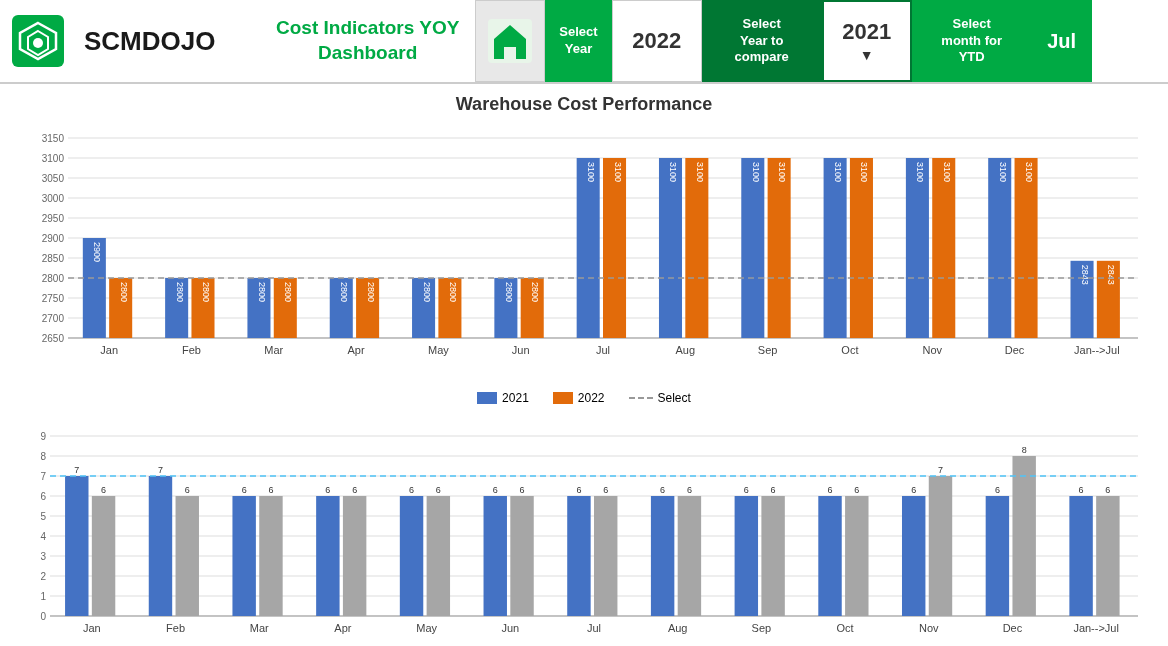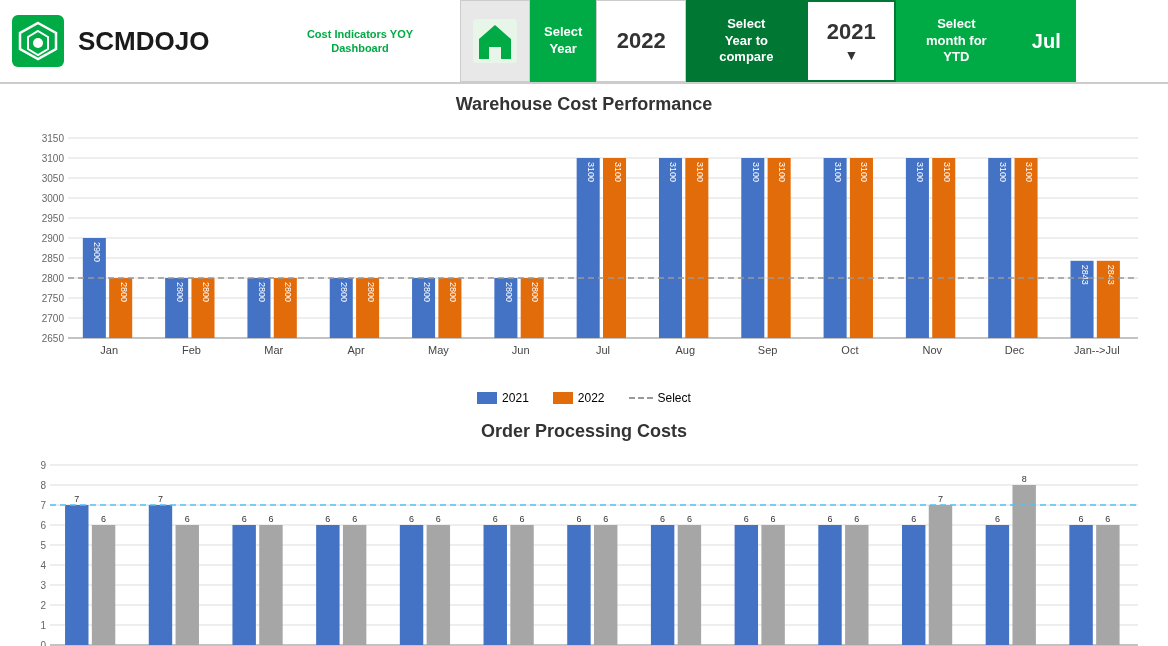"SCMDOJO" .logo-area { gap: 14px -> 20px }
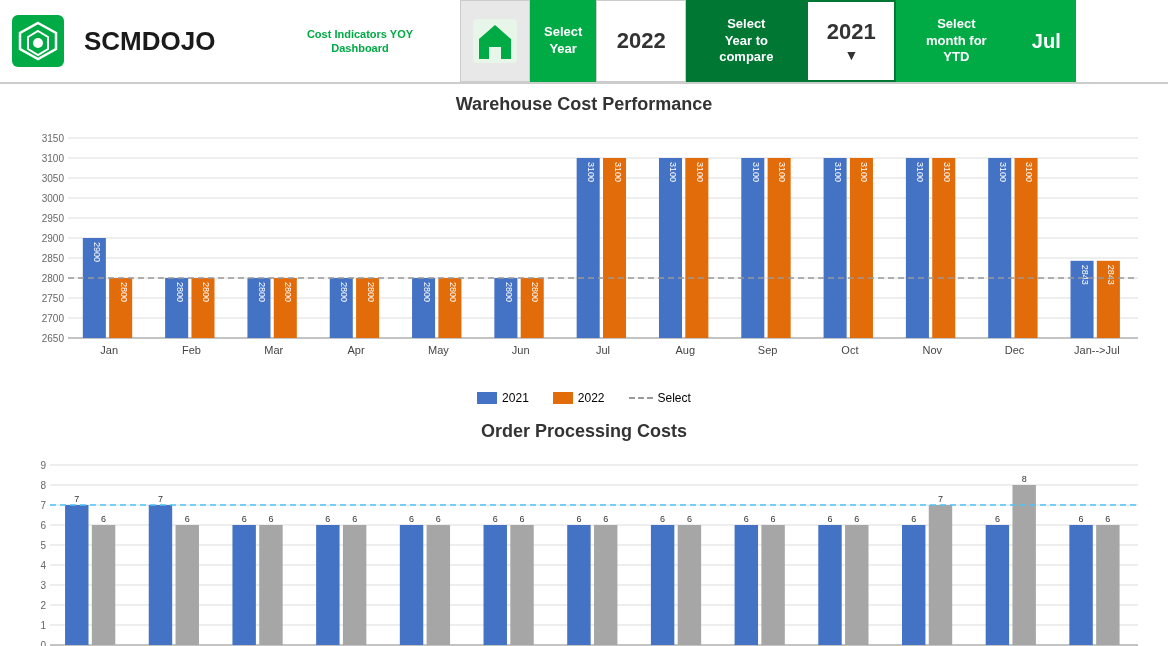"Cost Indicators YOY" .dashboard-title { font-size: 11px -> 19px }
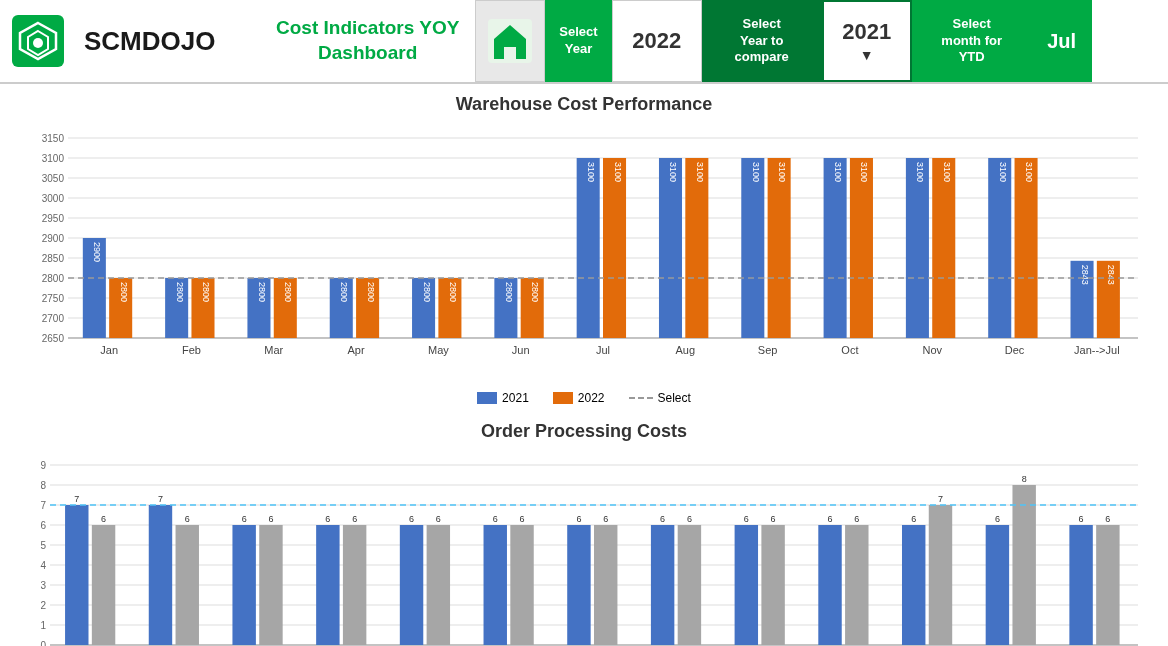"Order Processing Costs" div.chart-title { html: <div>Order Processing Costs</div> -> none }
